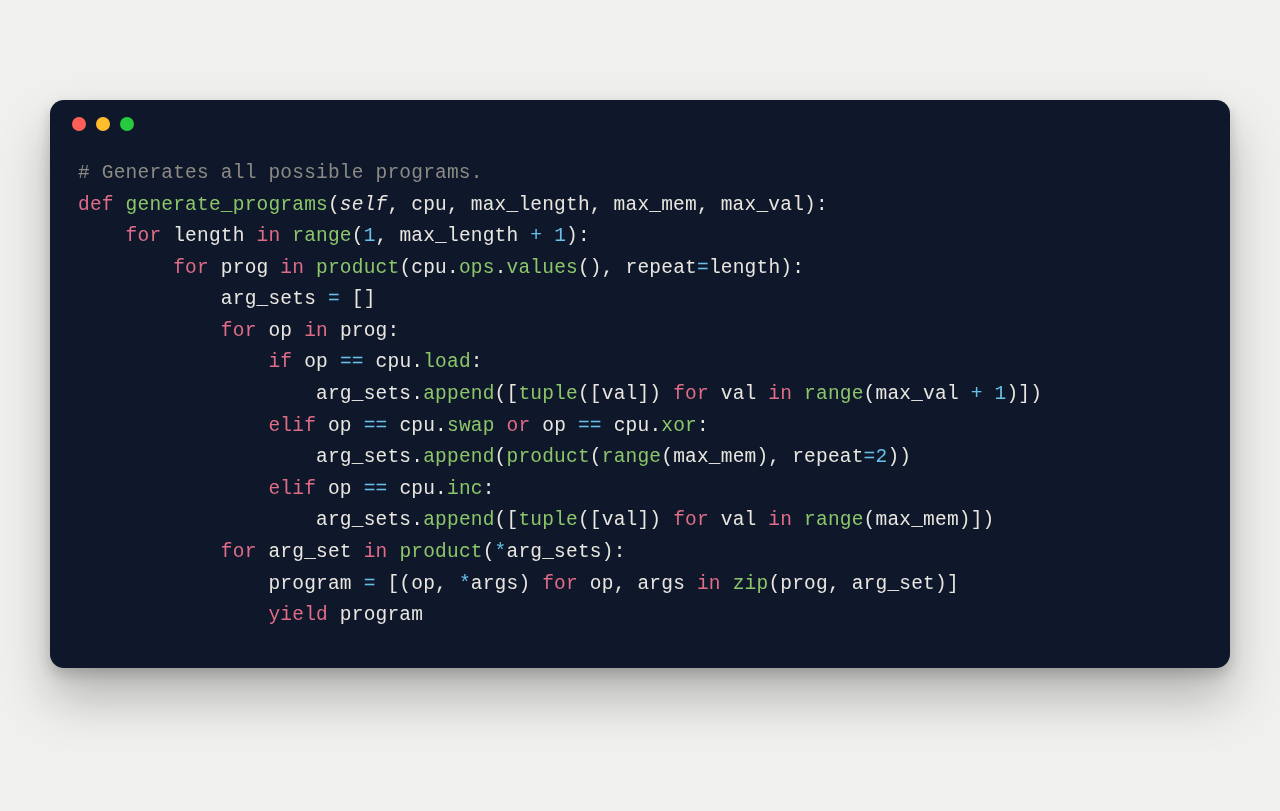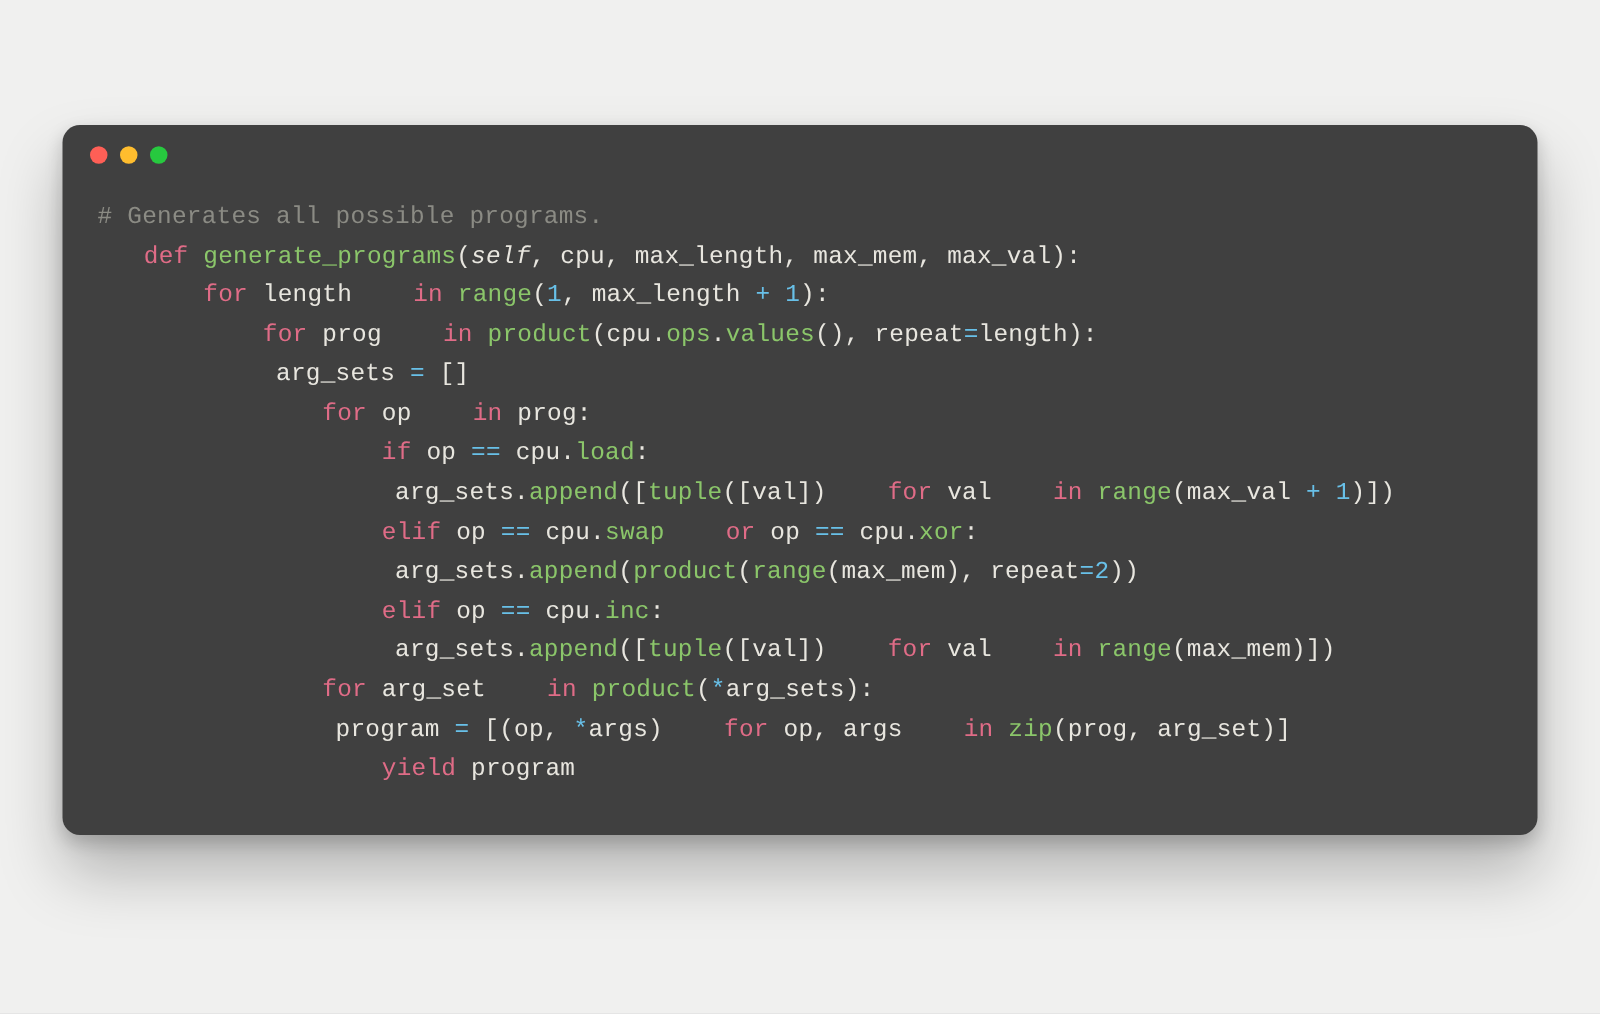"# Generates all possible programs." .window { background: #404040 -> #0f172a }
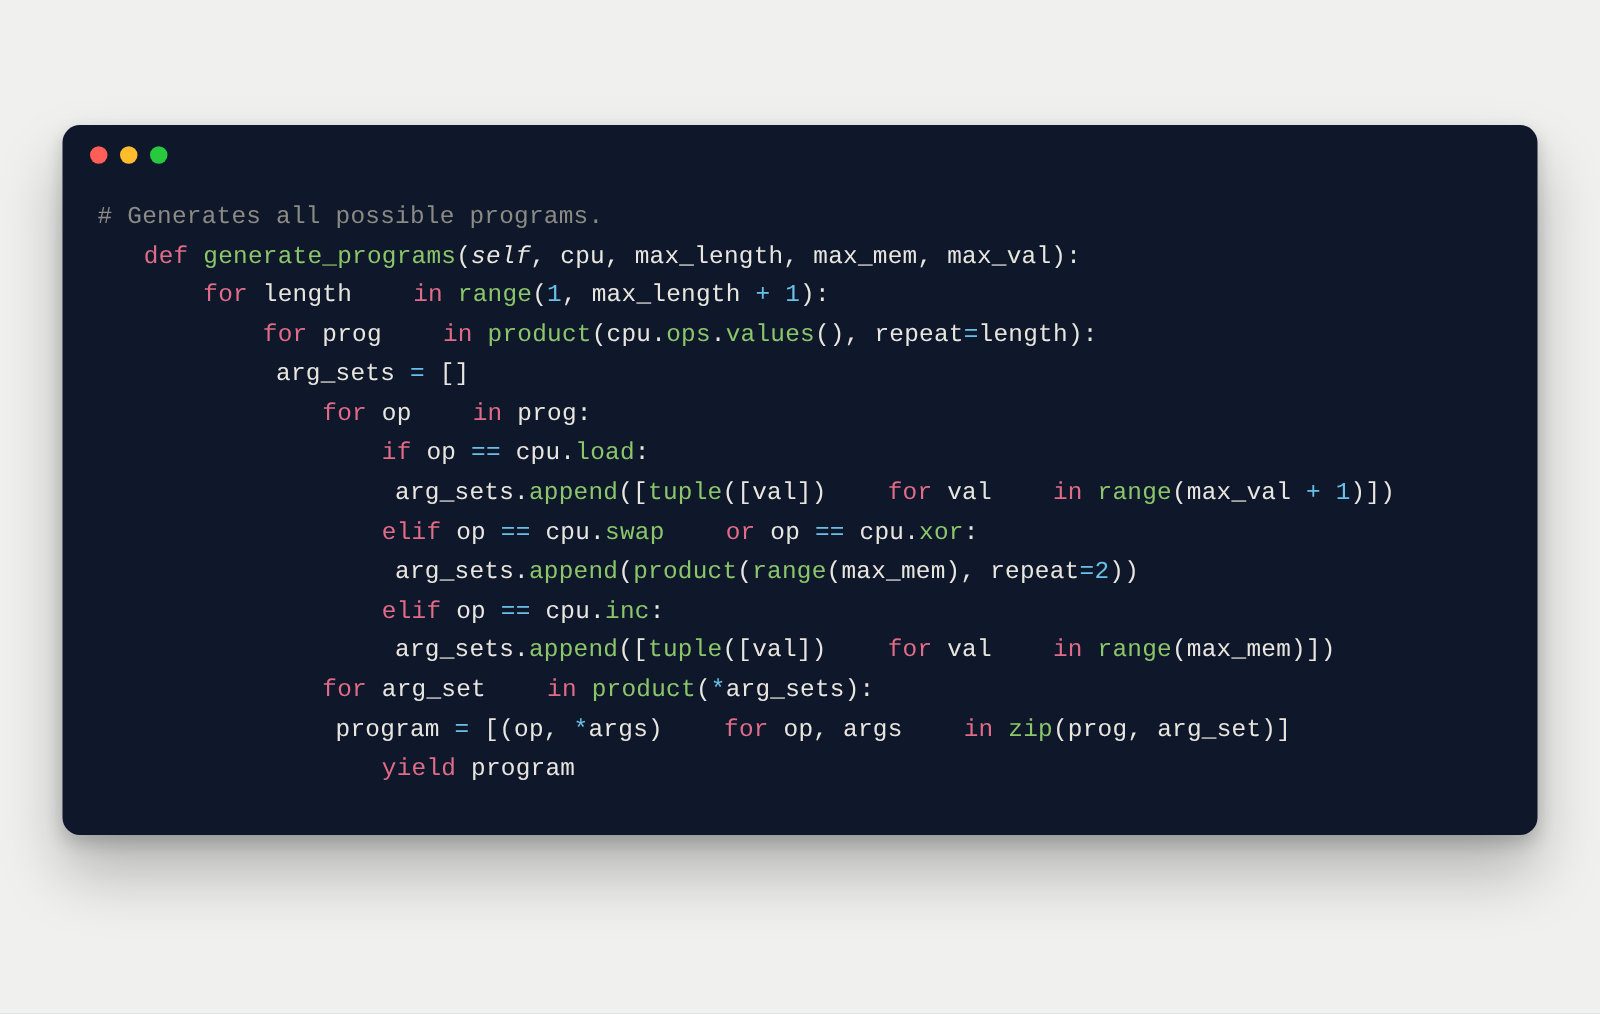"def" .c-kw { margin-left: 37px -> none }
